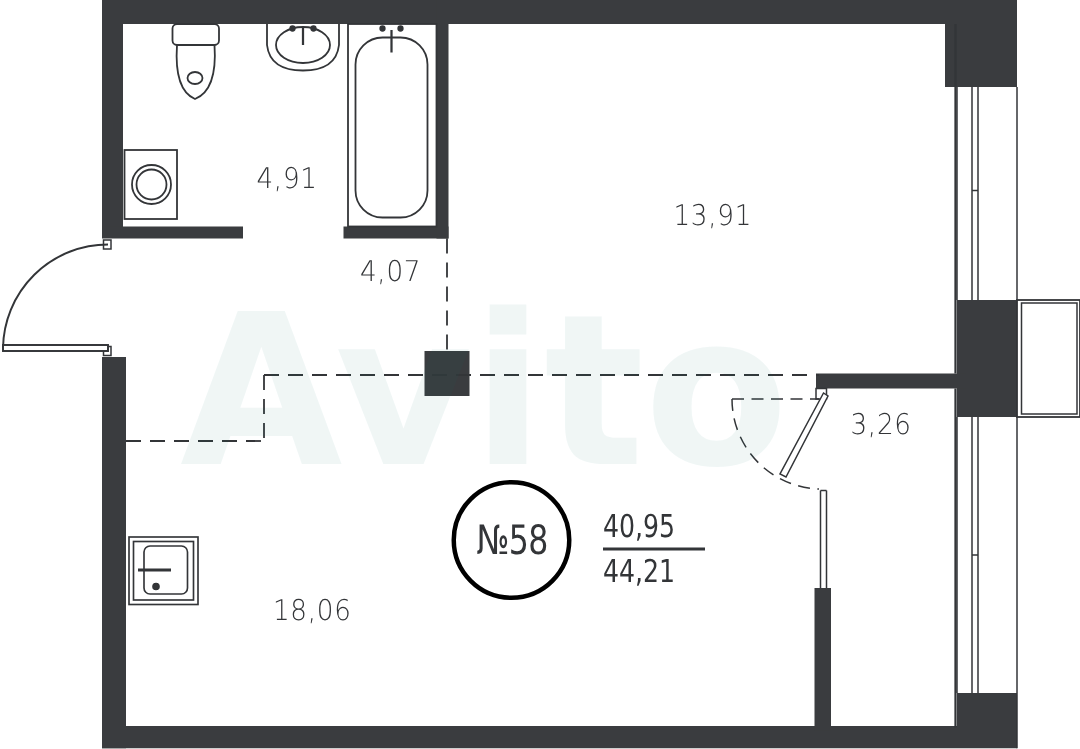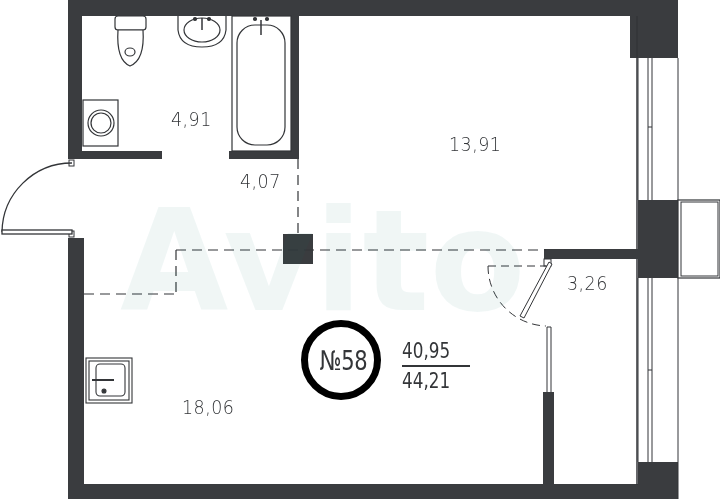"№58" .apt-badge { border: 7px solid #000000 -> 3px solid #000000; justify-content: flex-end -> center }
